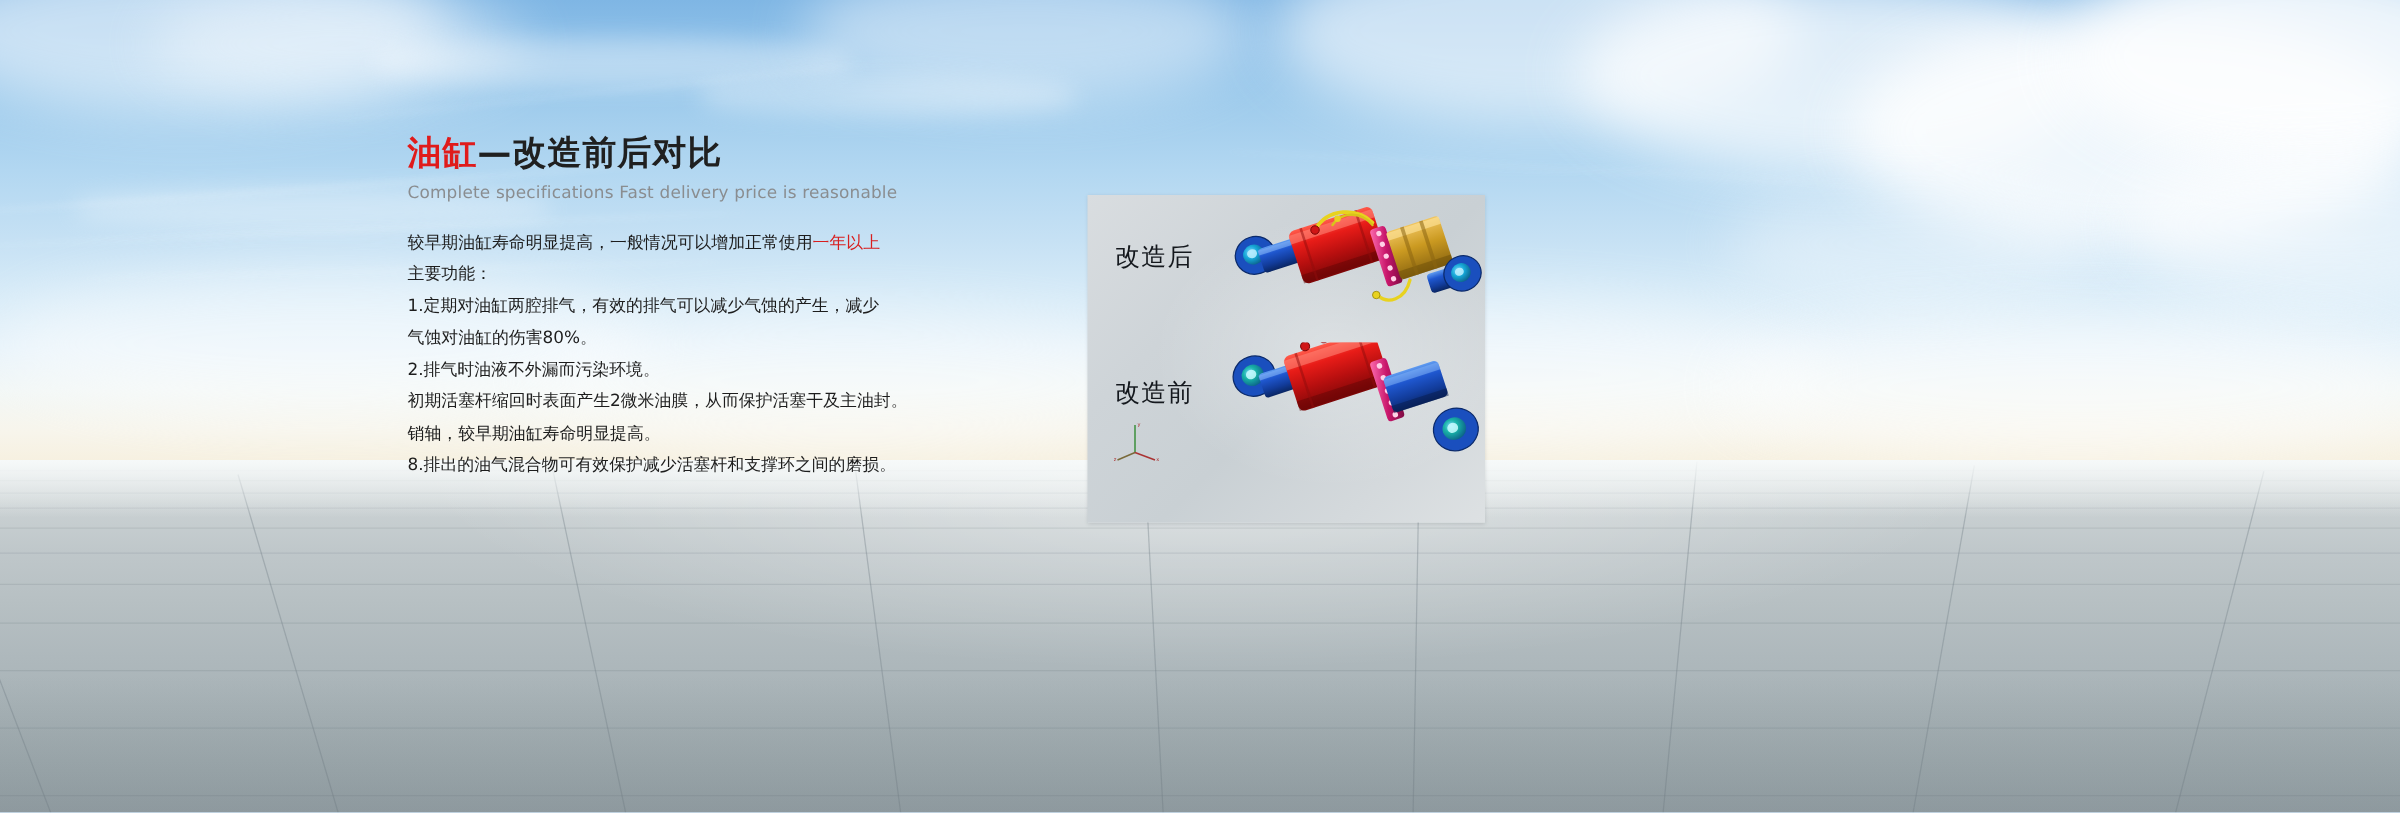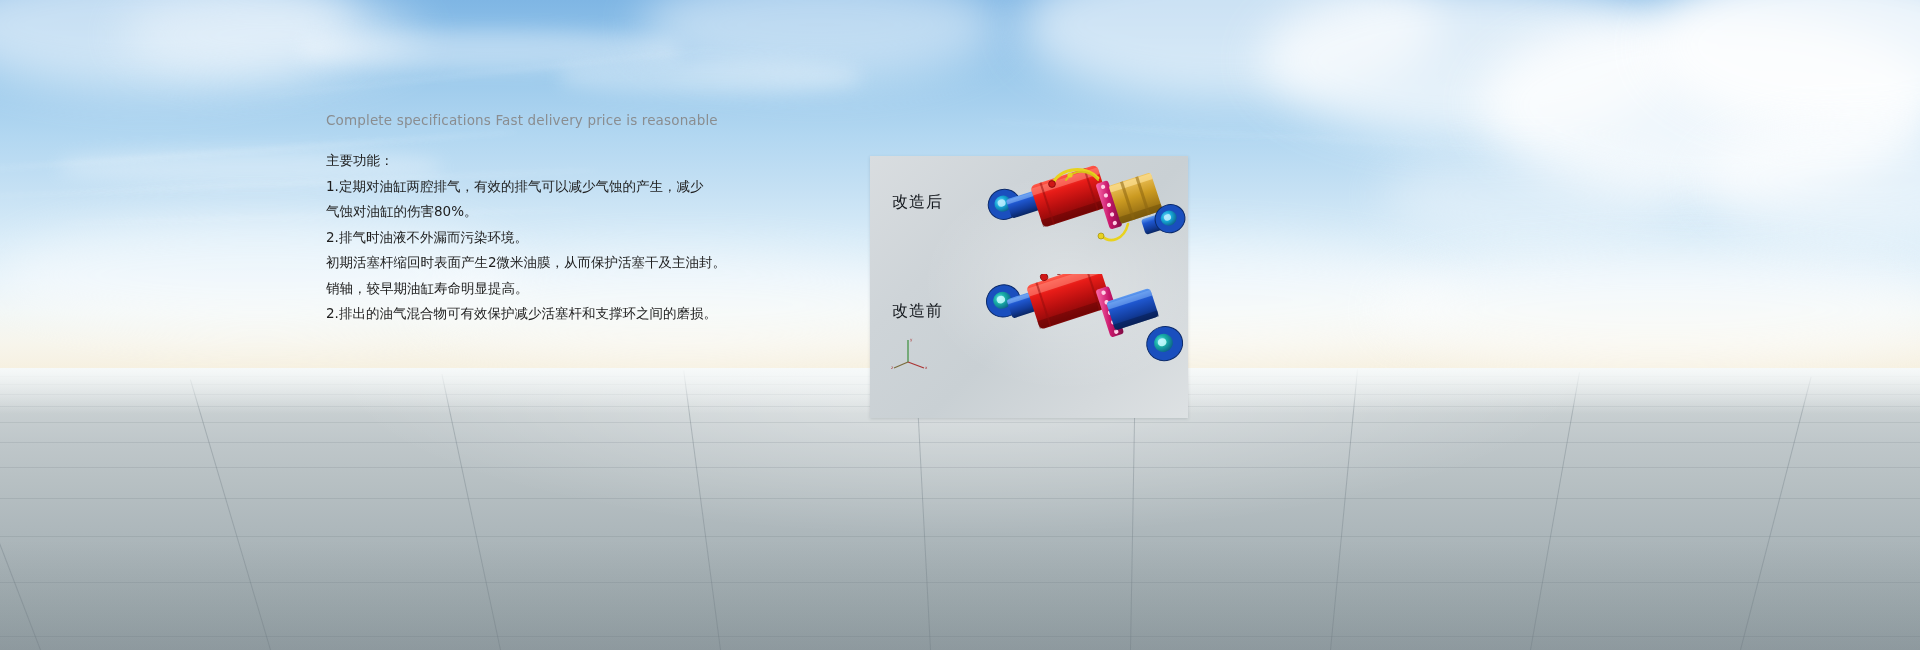"油缸—改造前后对比" div.headline { html: none -> <div> <span>油缸</span><span>—改造前后对比</span> </div> }
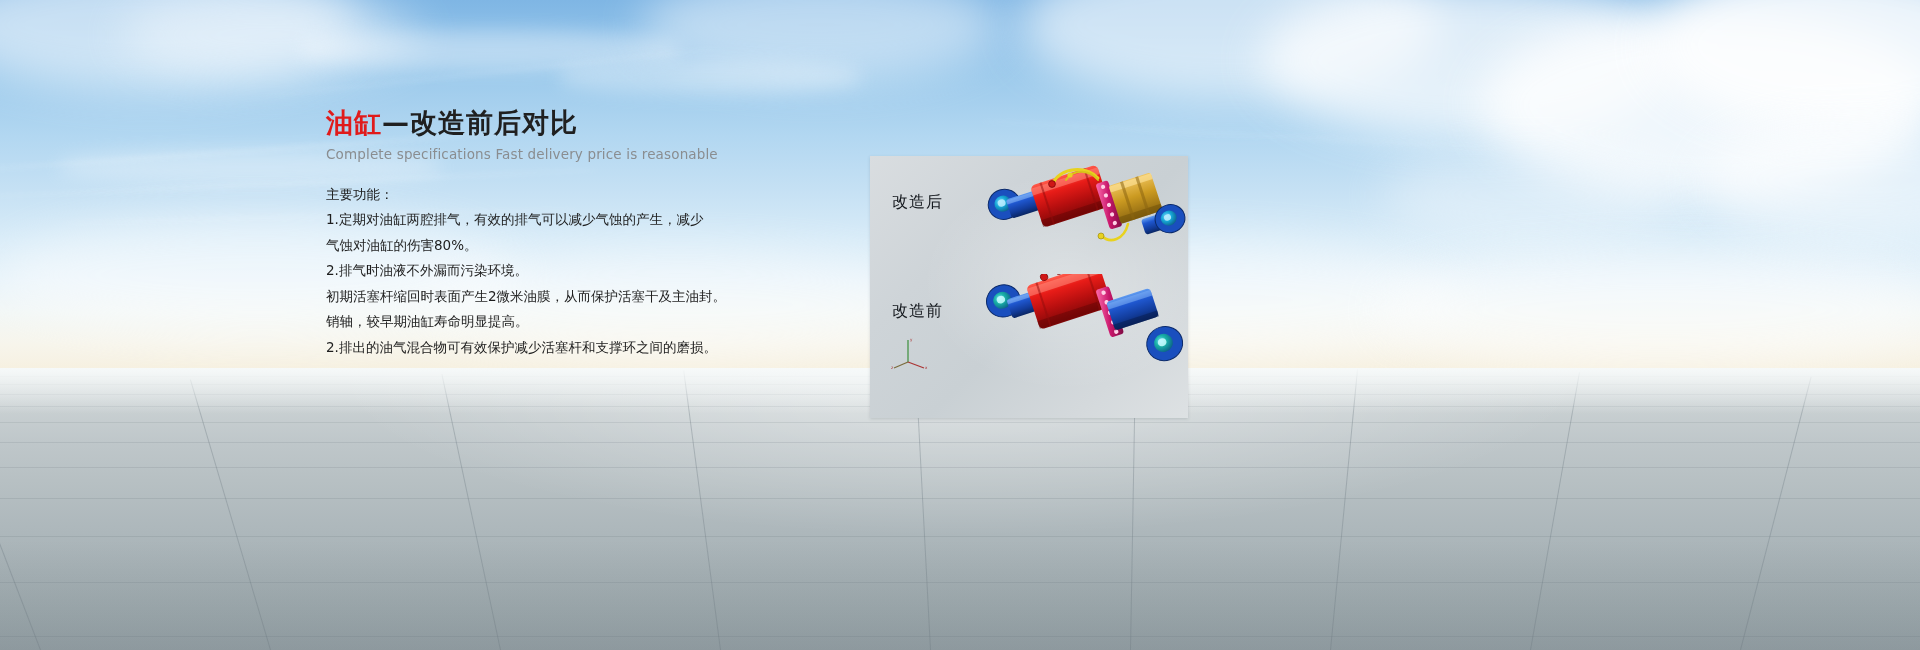"较早期油缸寿命明显提高，一般情况可以增加正常使用一年以上" p { html: none -> <p><span>较早期油缸寿命明显提高，一般情况可以增加正常使用</span><span>一年以上</span></p> }
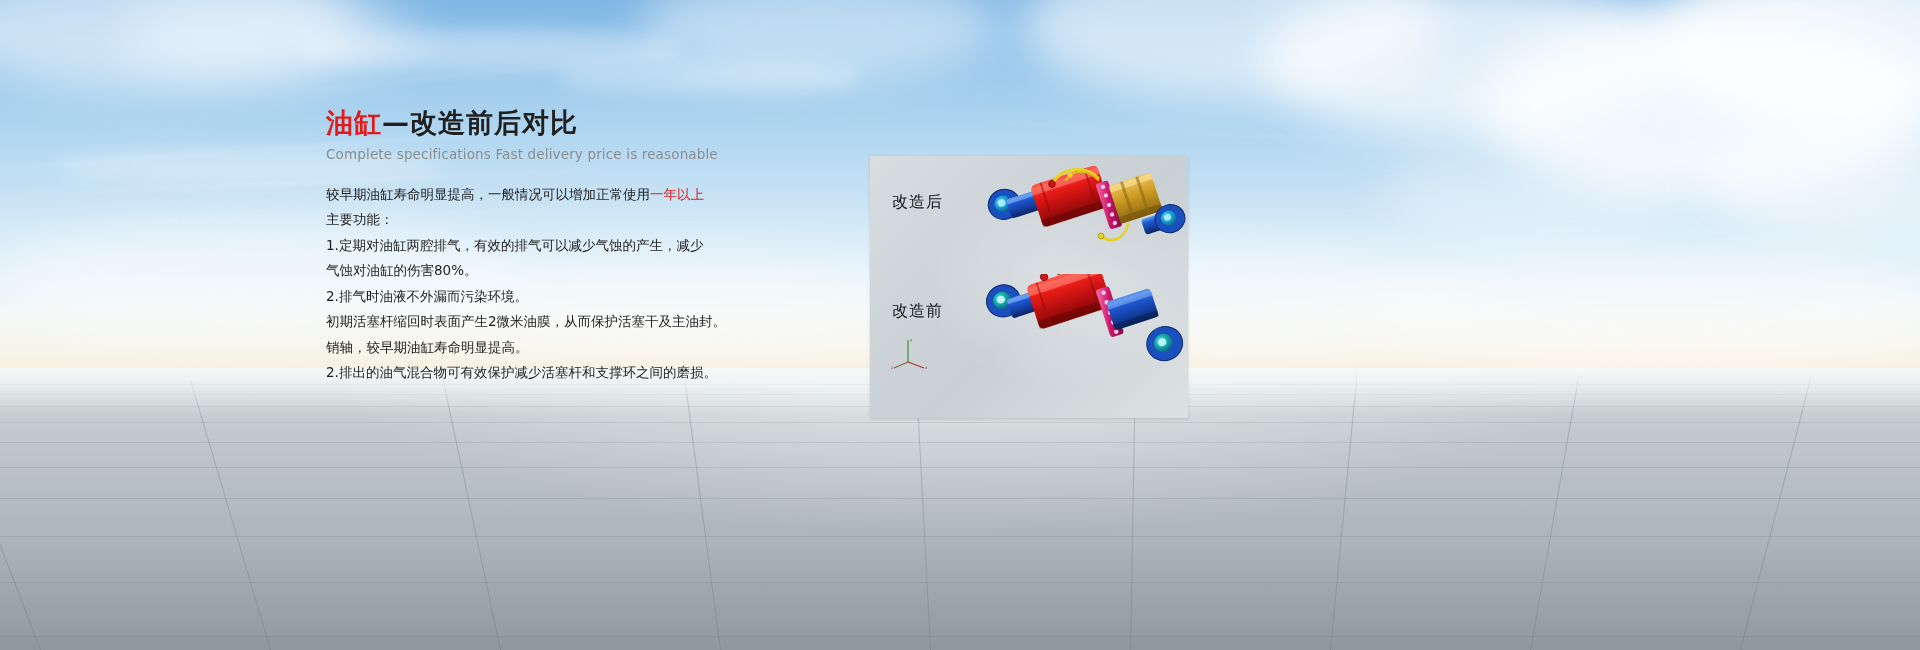"改造后" .panel-label { font-size: 16px -> 20px }
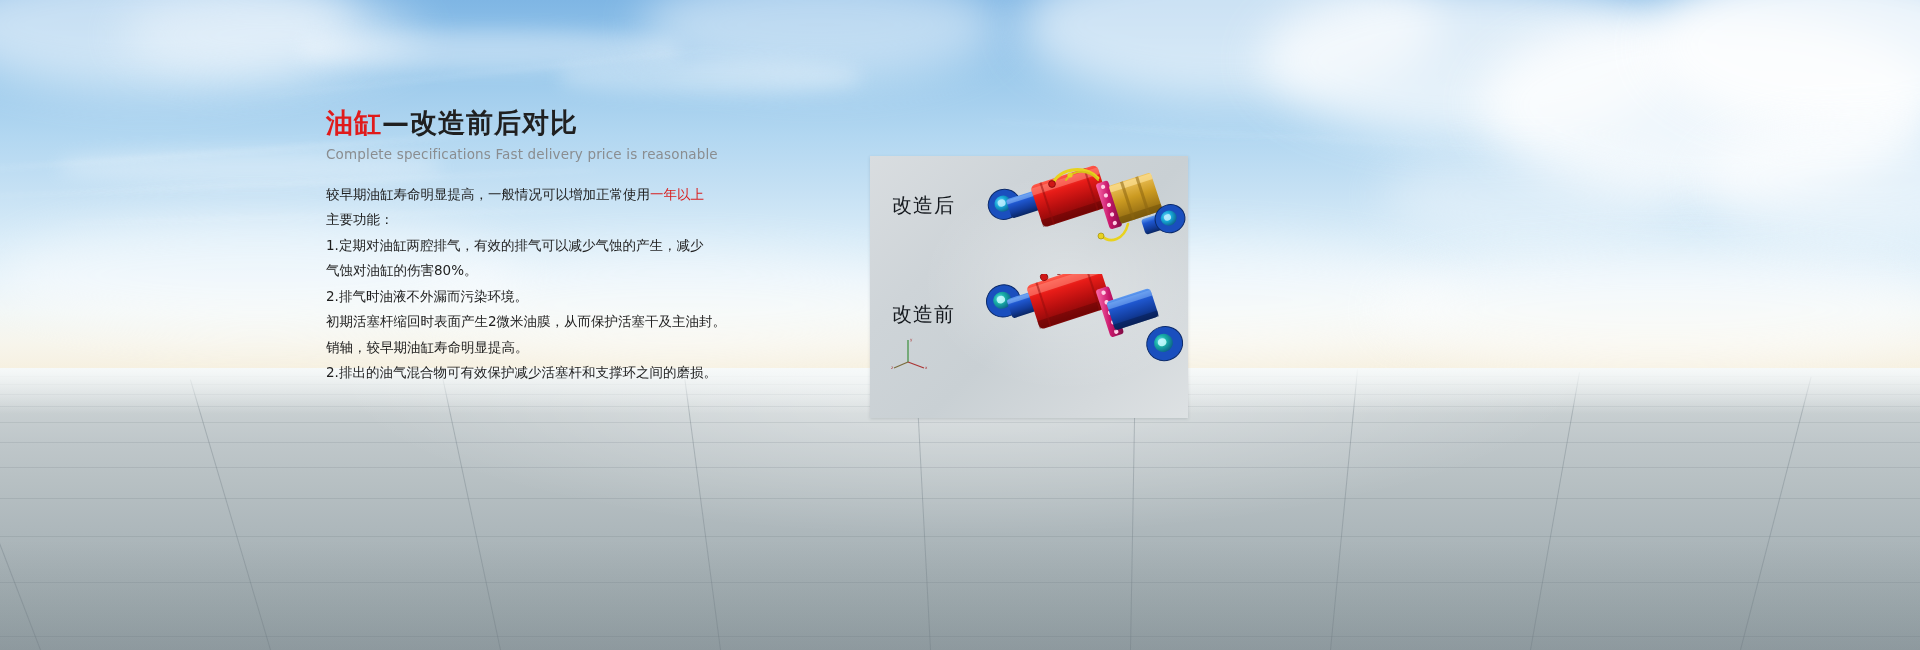"2.排出的油气混合物可有效保护减少活塞杆和支撑环之间的磨损。" span { text: 2 -> 8 }
